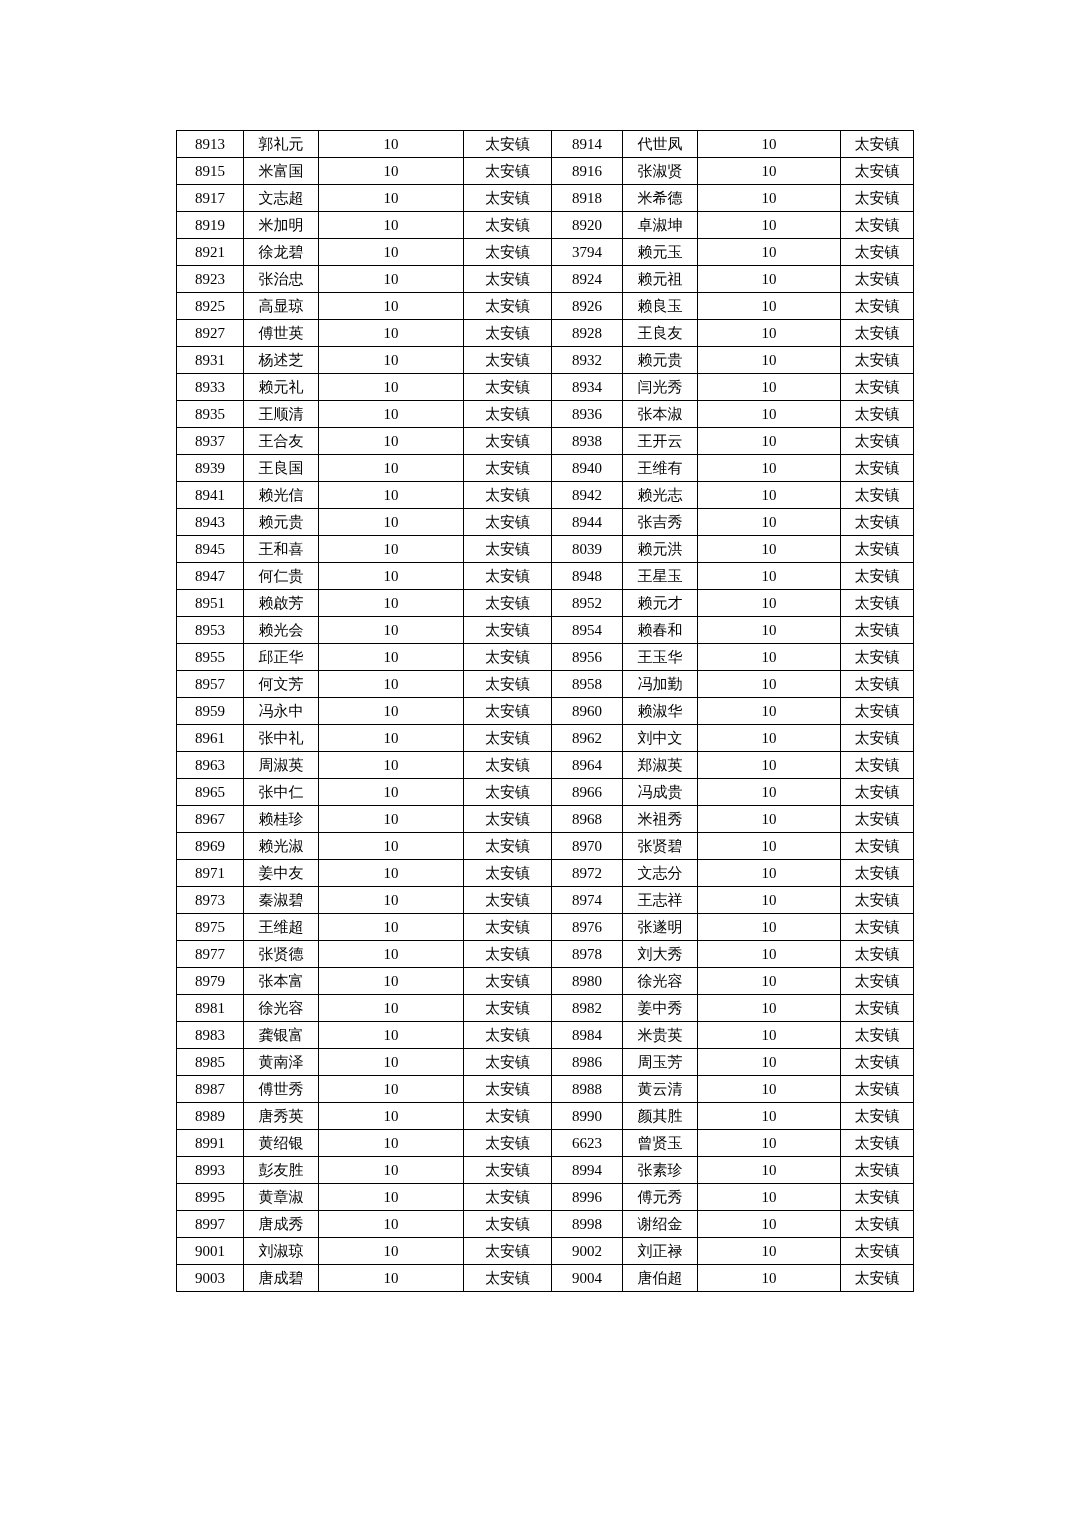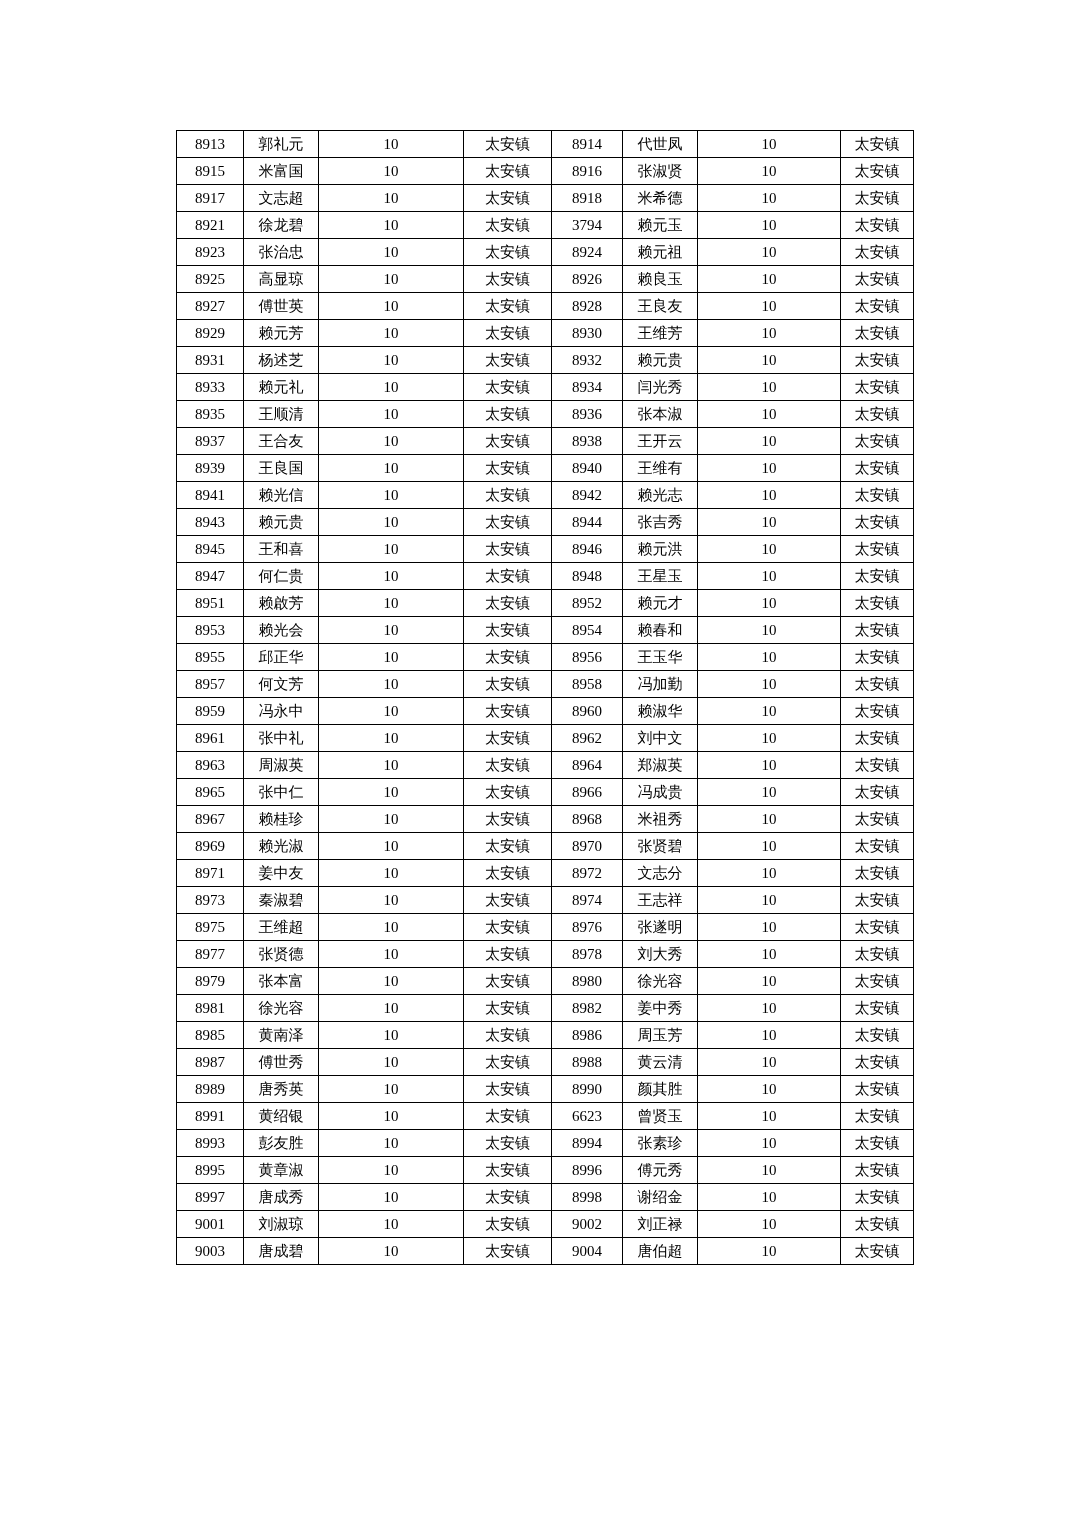"8919" tr { html: none -> <tr> <td>8919</td> <td>米加明</td> <td>10</td> <td>太安镇</td> <td>8920</td> <td>卓淑坤</td> <td>10</td> <td>太安镇</td> </tr> }
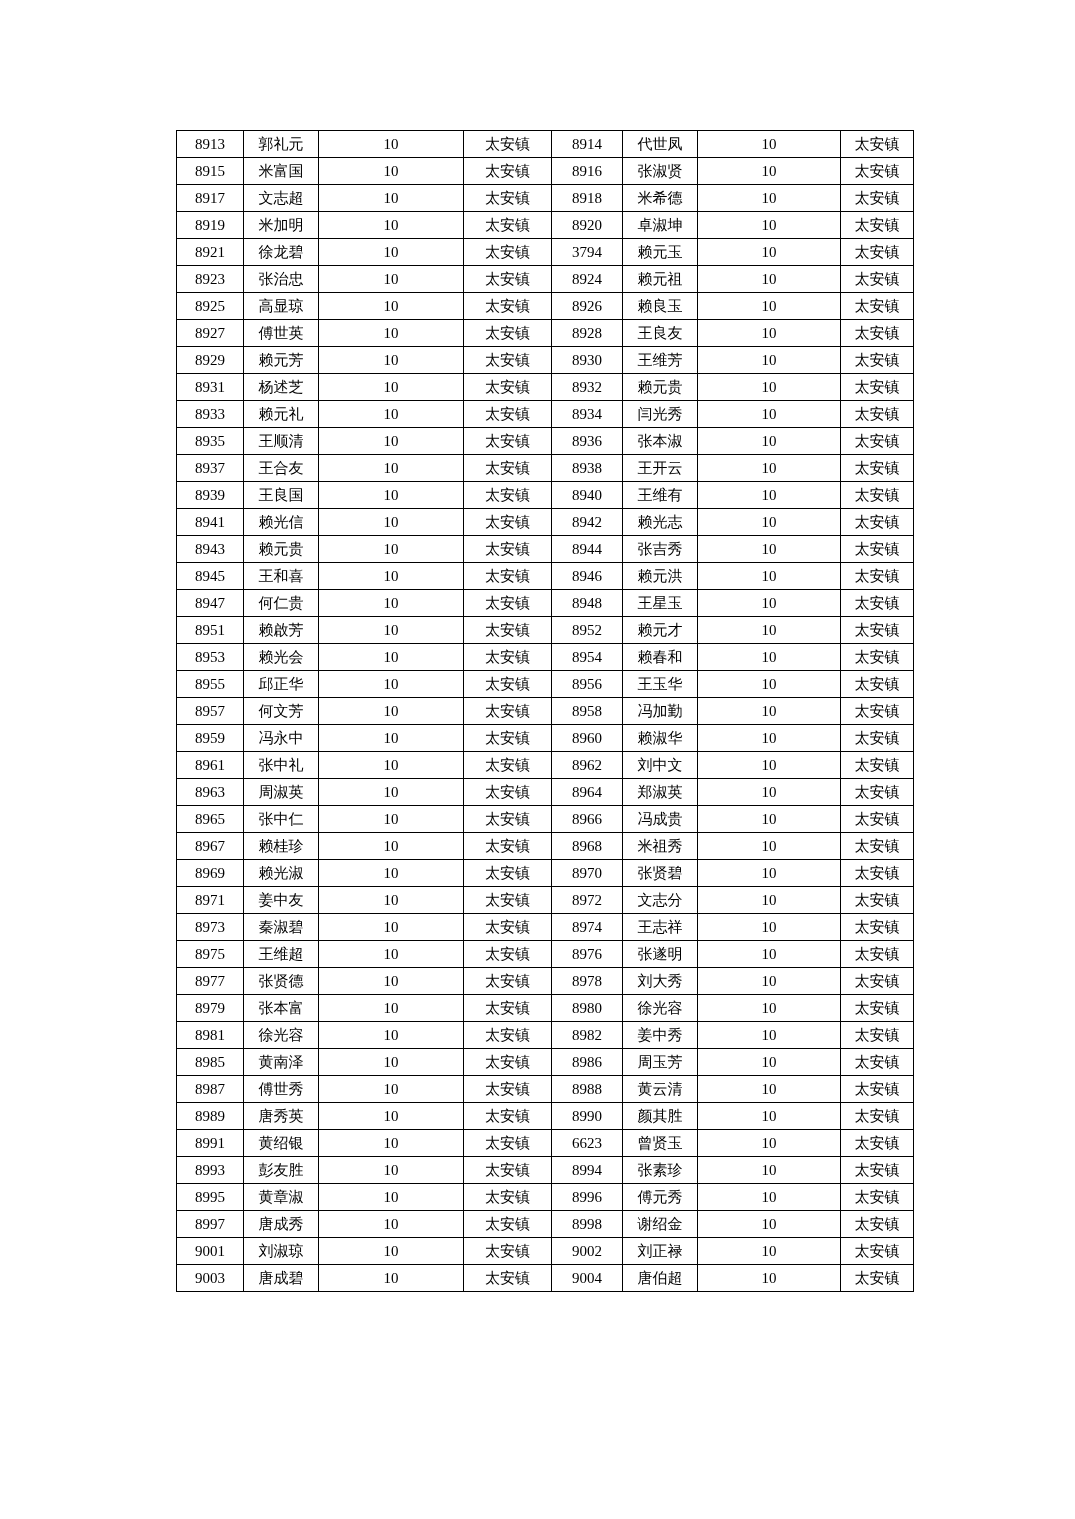"8929" tr { html: <tr> <td>8929</td> <td>赖元芳</td> <td>10</td> <td>太安镇</td> <td>8930</td> <td>王维芳</td> <td>10</td> <td>太安镇</td> </tr> -> none }
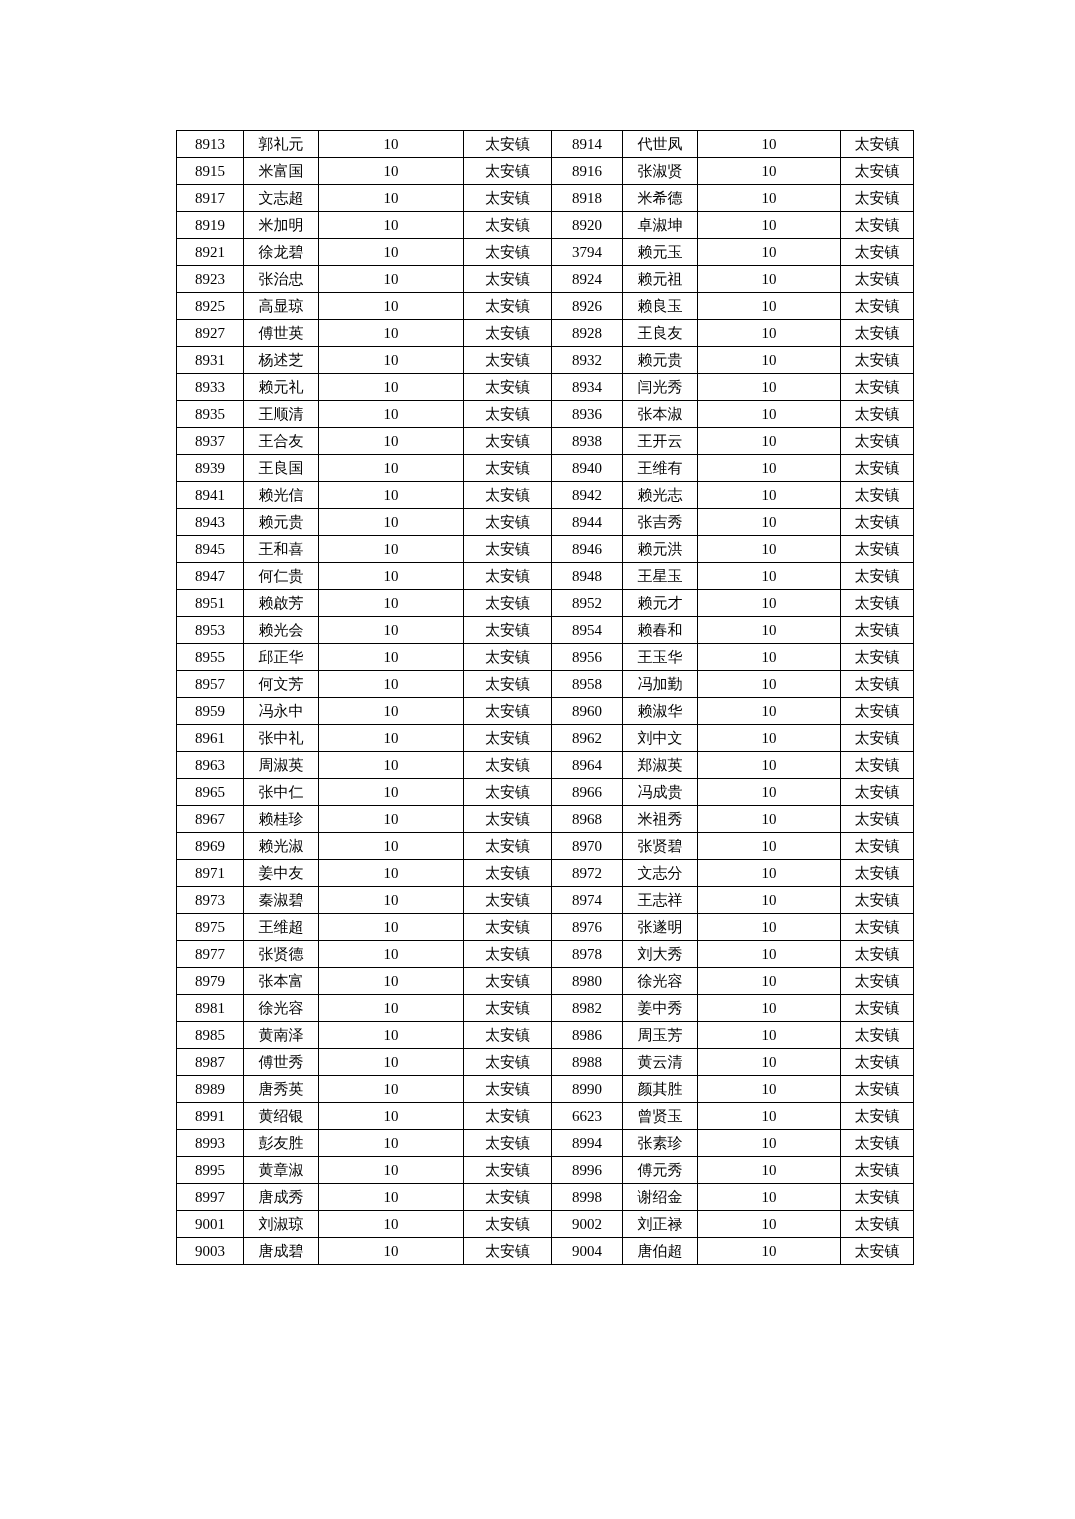"8946" td.c4 { text: 8946 -> 8039 }
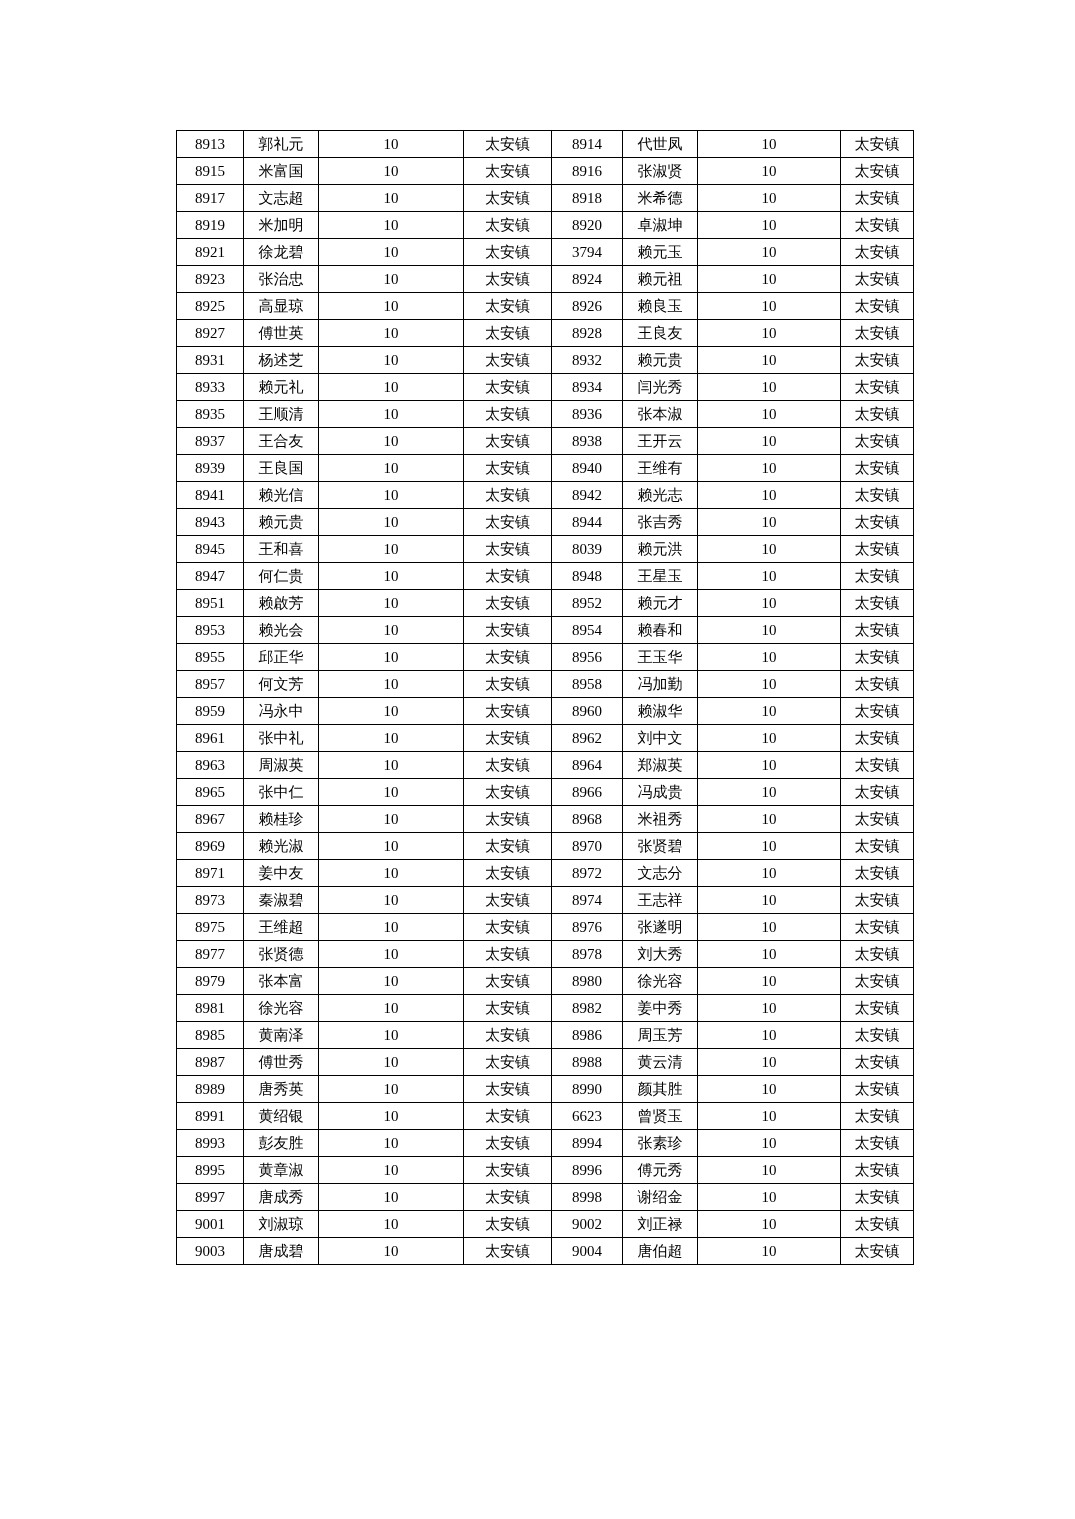"8983" tr { html: none -> <tr> <td>8983</td> <td>龚银富</td> <td>10</td> <td>太安镇</td> <td>8984</td> <td>米贵英</td> <td>10</td> <td>太安镇</td> </tr> }
